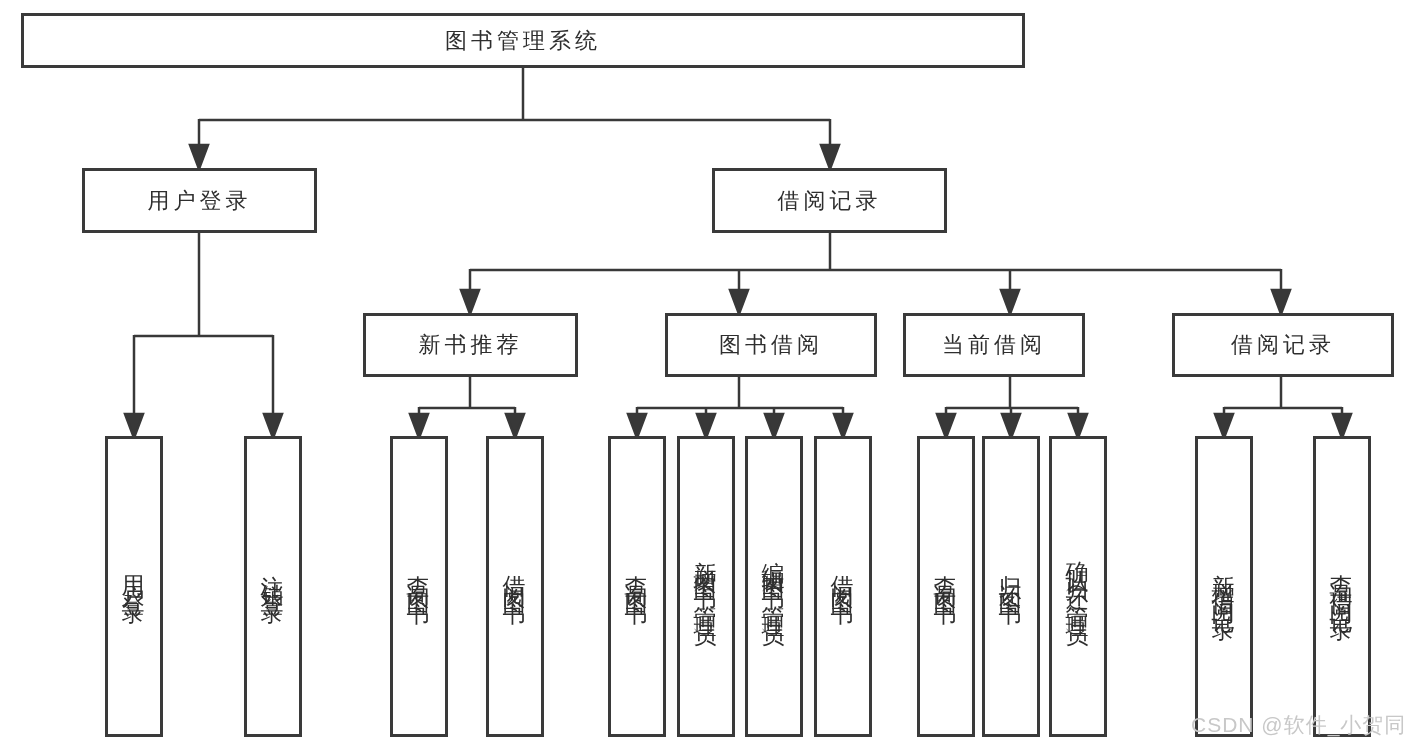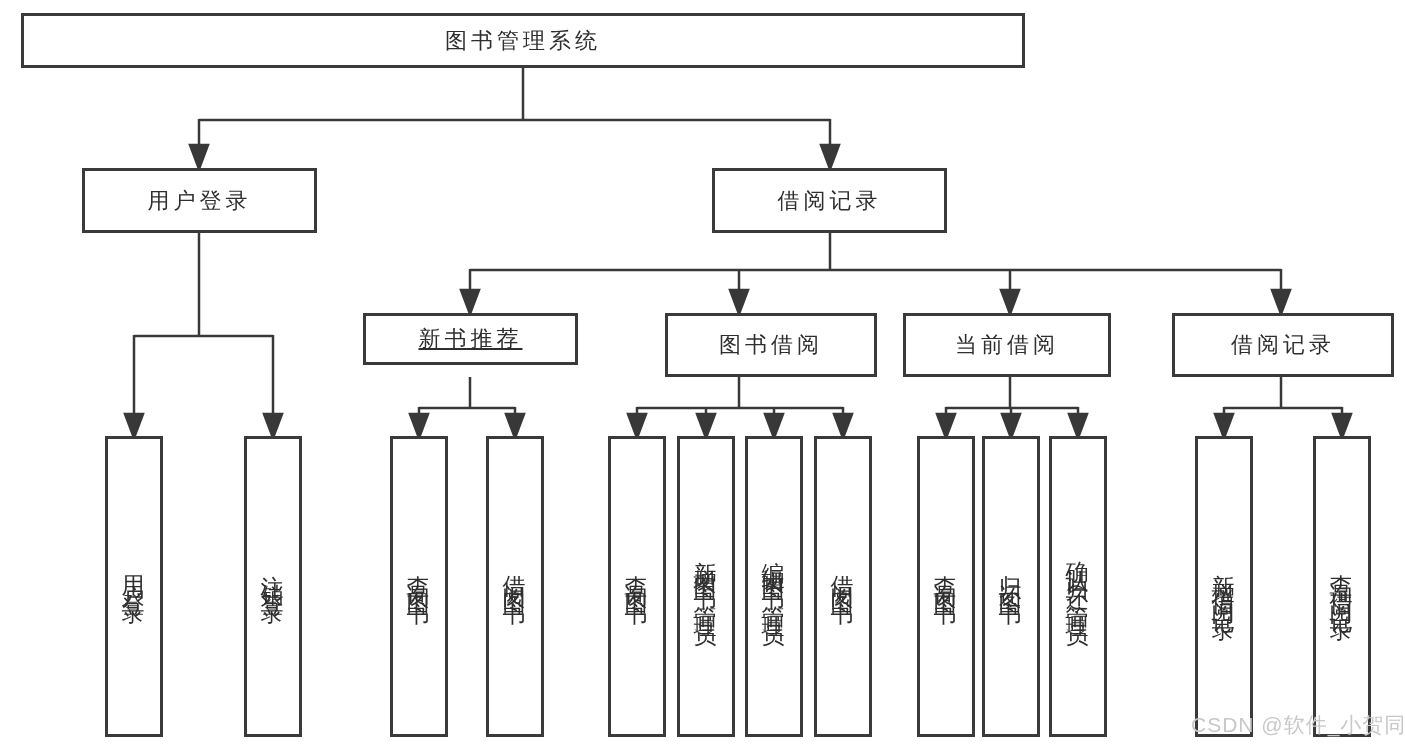"新书推荐" div.box { height: 52px -> 64px; text-decoration: underline -> none }
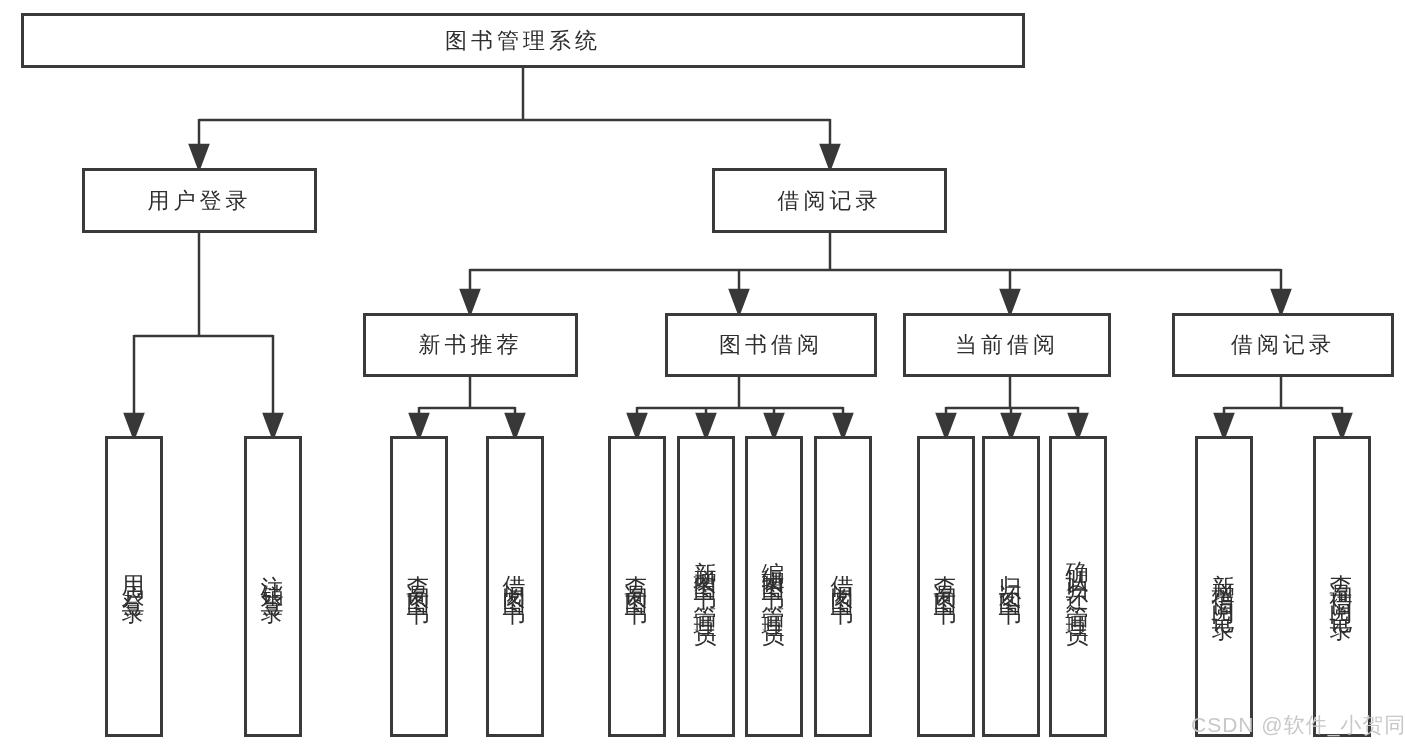"当前借阅" div.box { width: 208px -> 182px }
